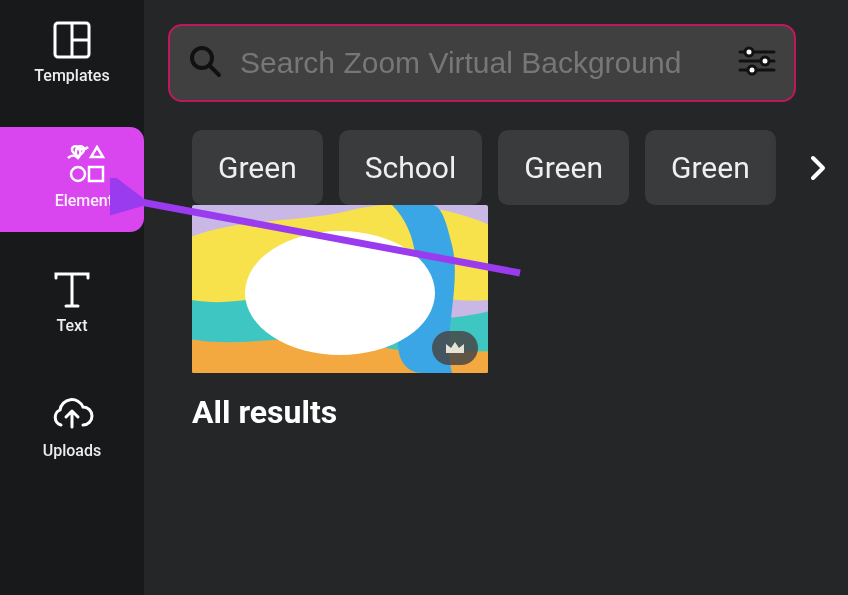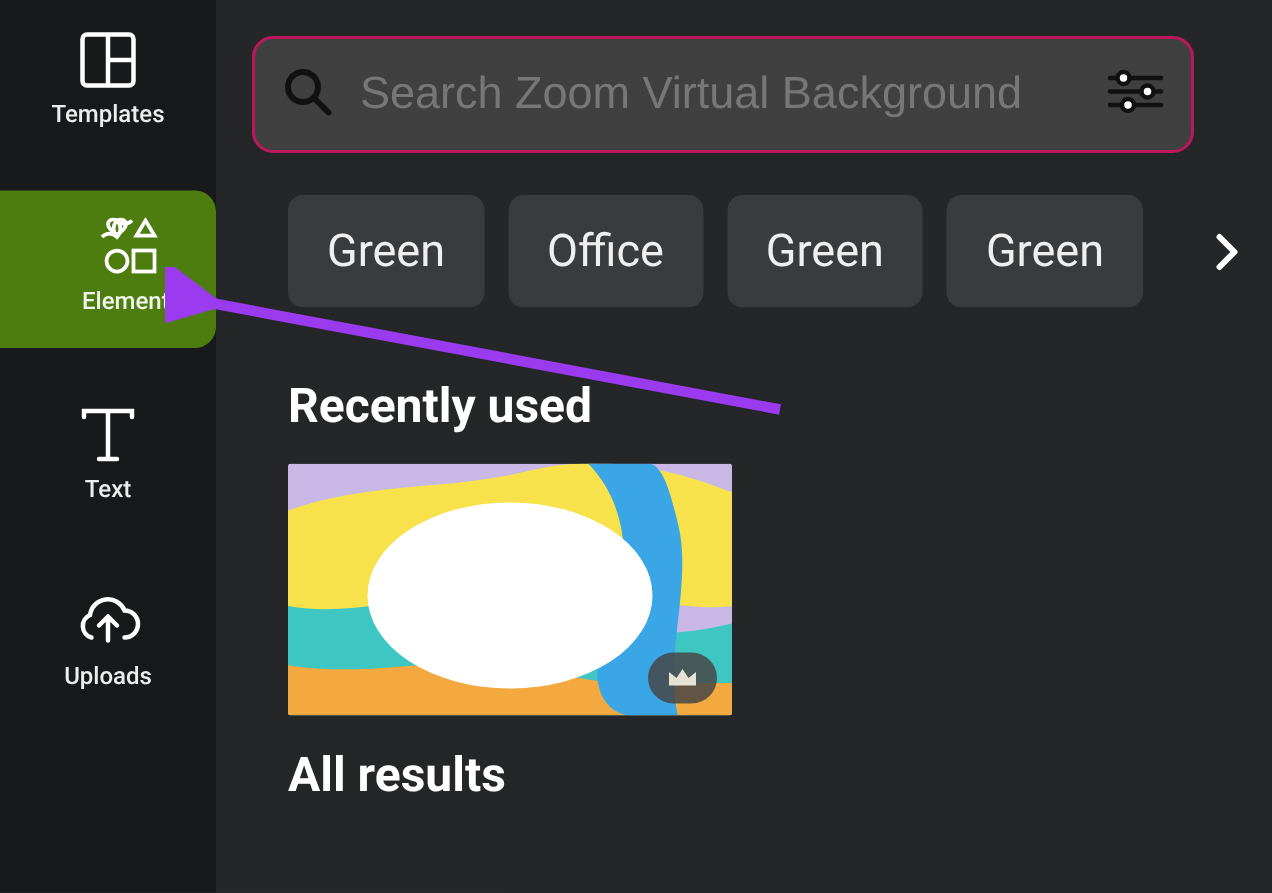"Office" div.chip { text: Office -> School }
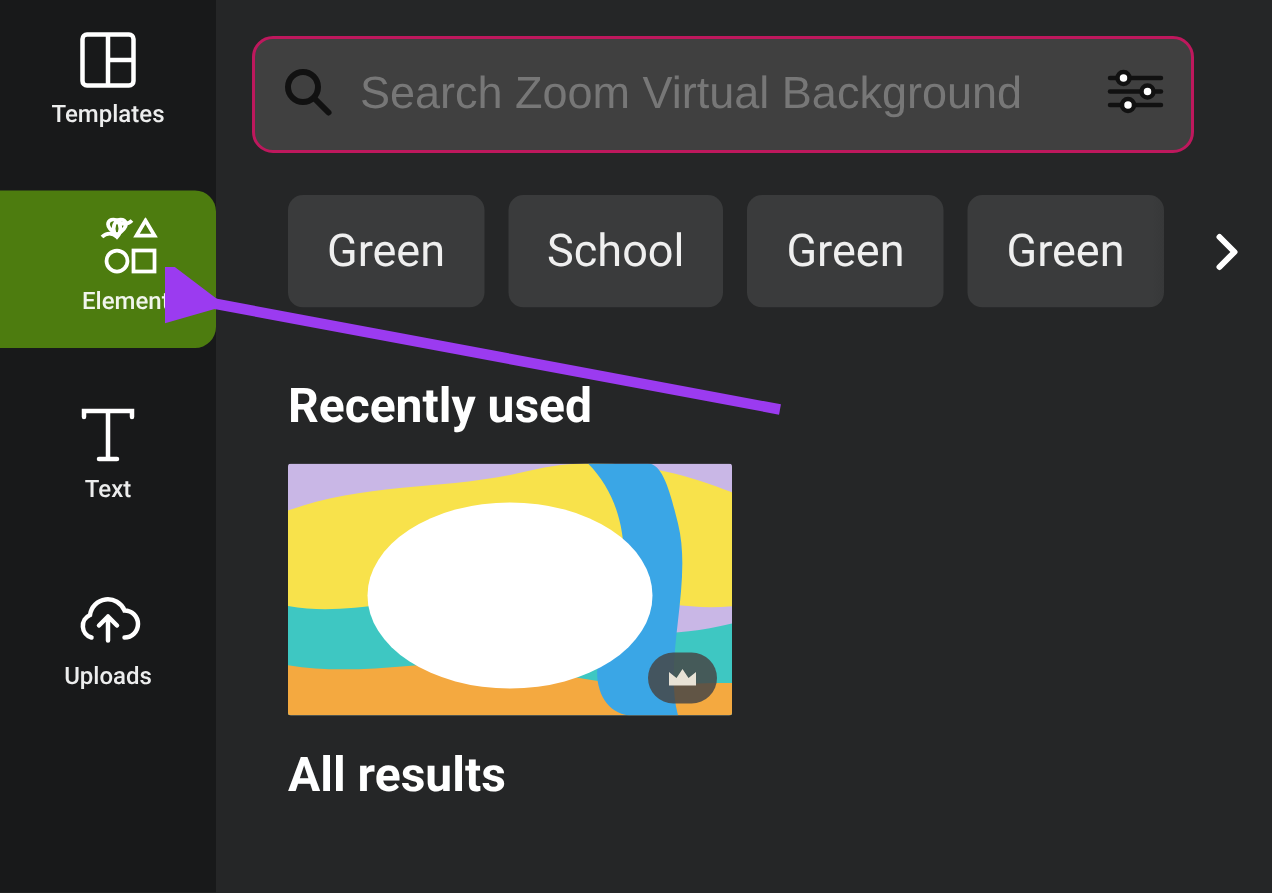"Elements" .sidebar-item.active { background: #4d7c0f -> #d946ef }
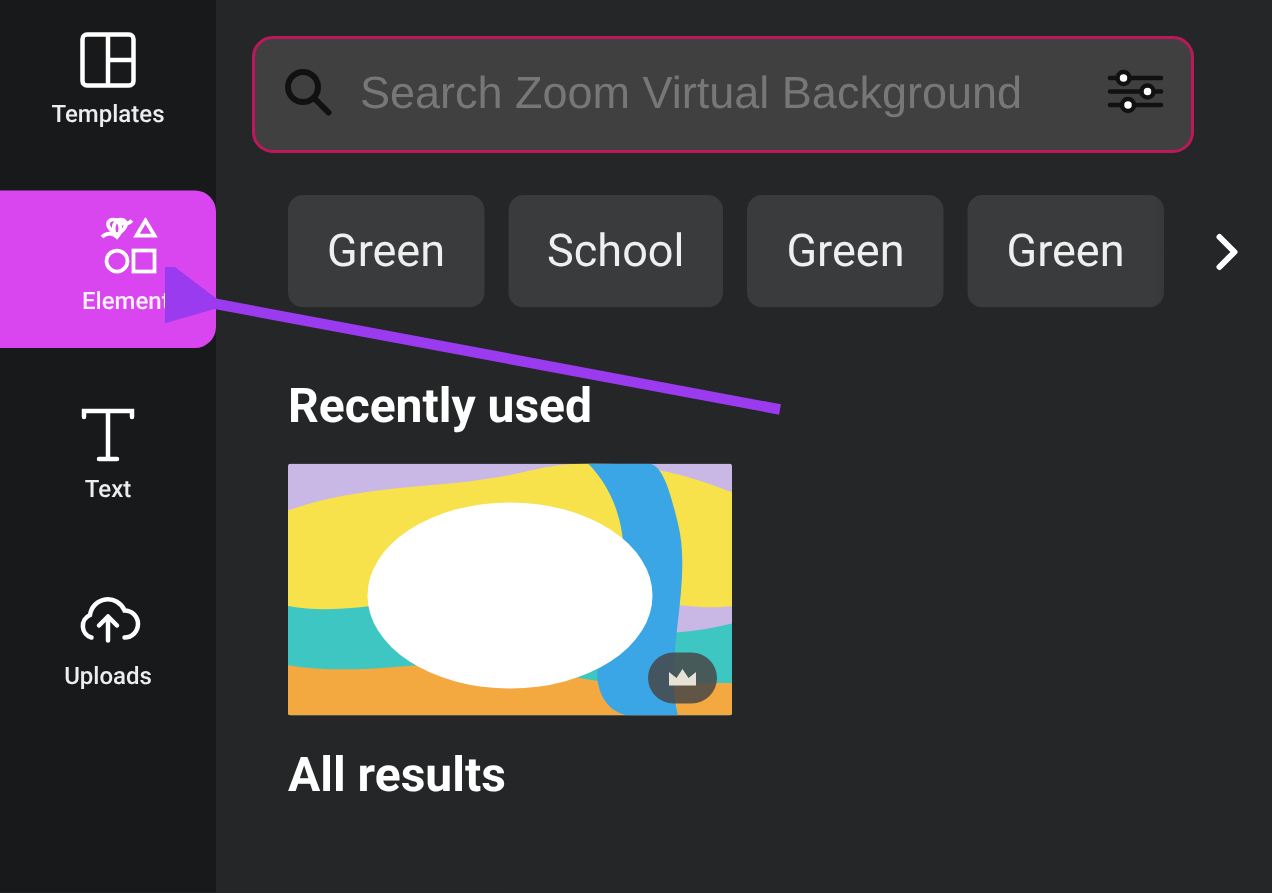"Recently used" div.section-title { html: <div>Recently used</div> -> none }
